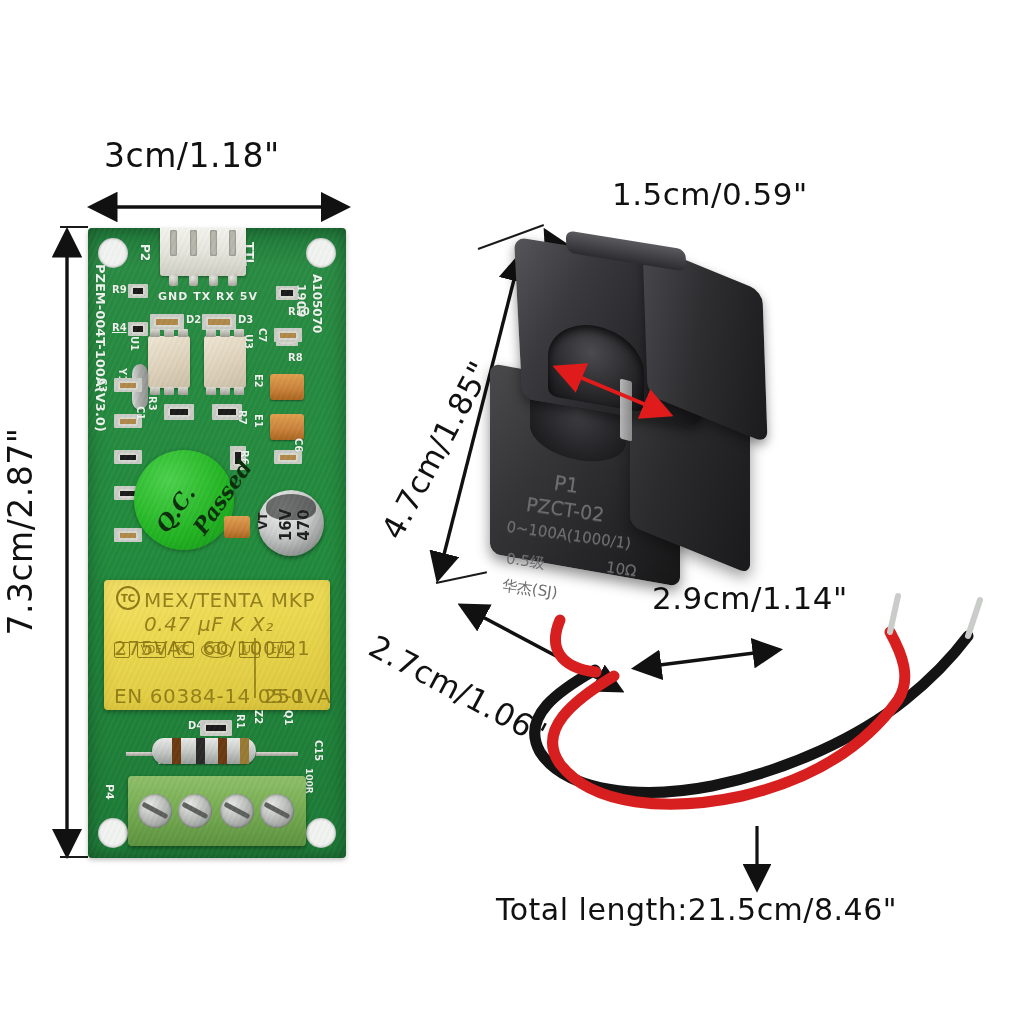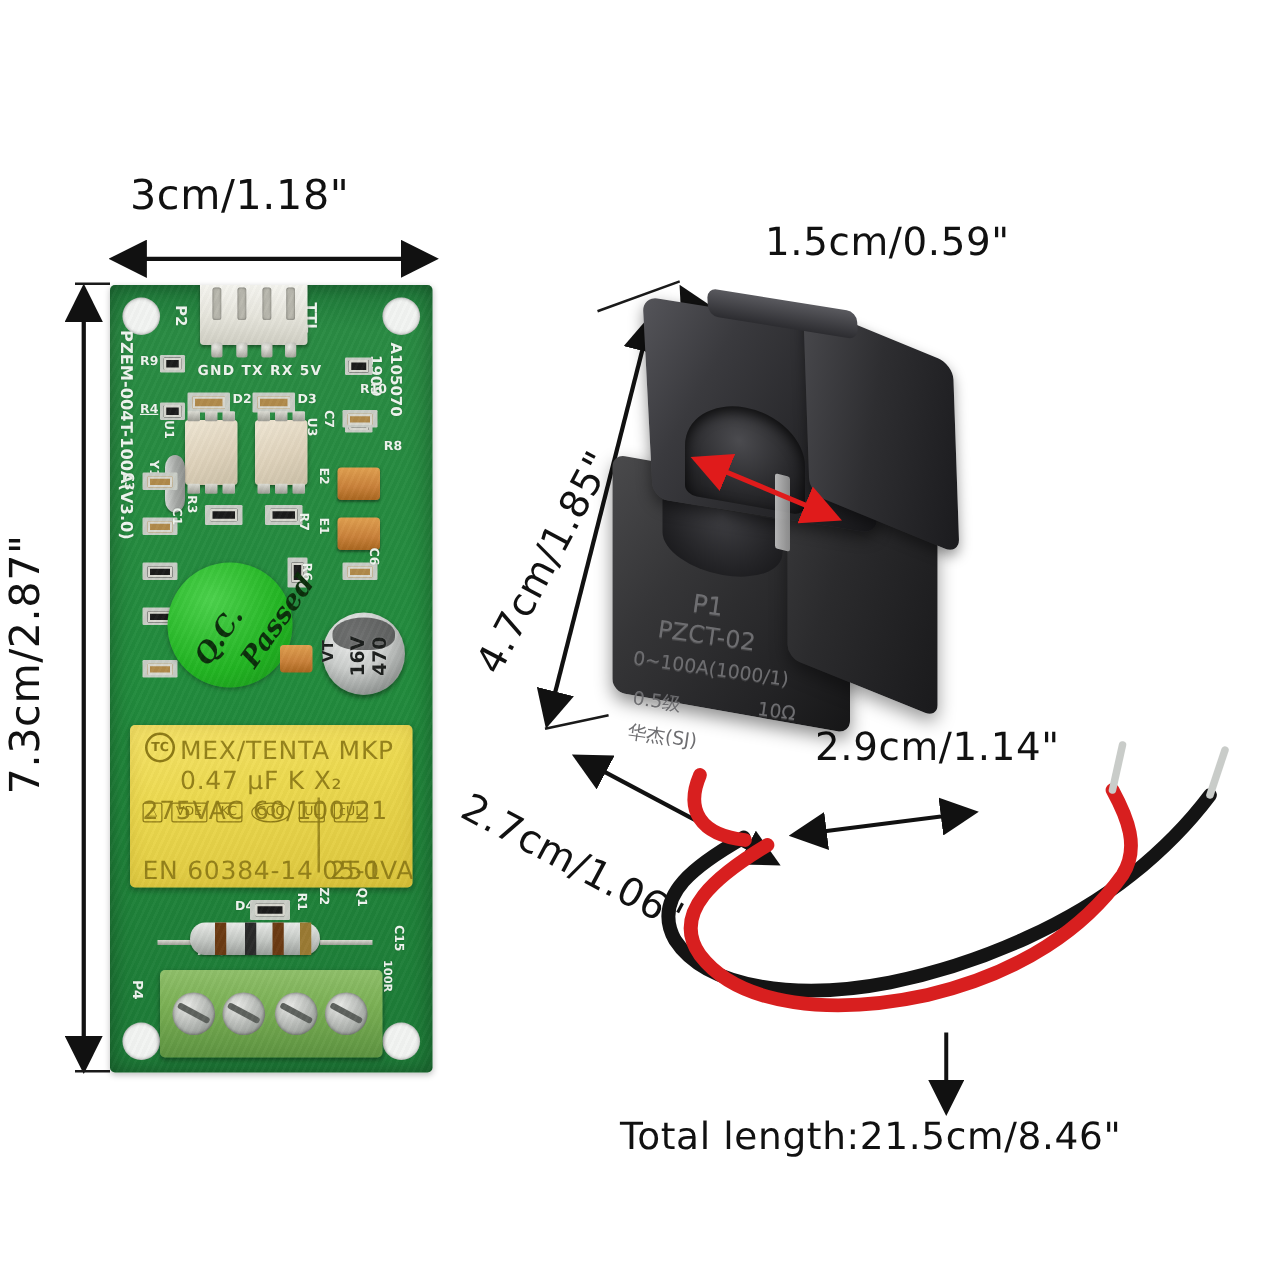"R8" div.silk { margin-left: 19px -> none }
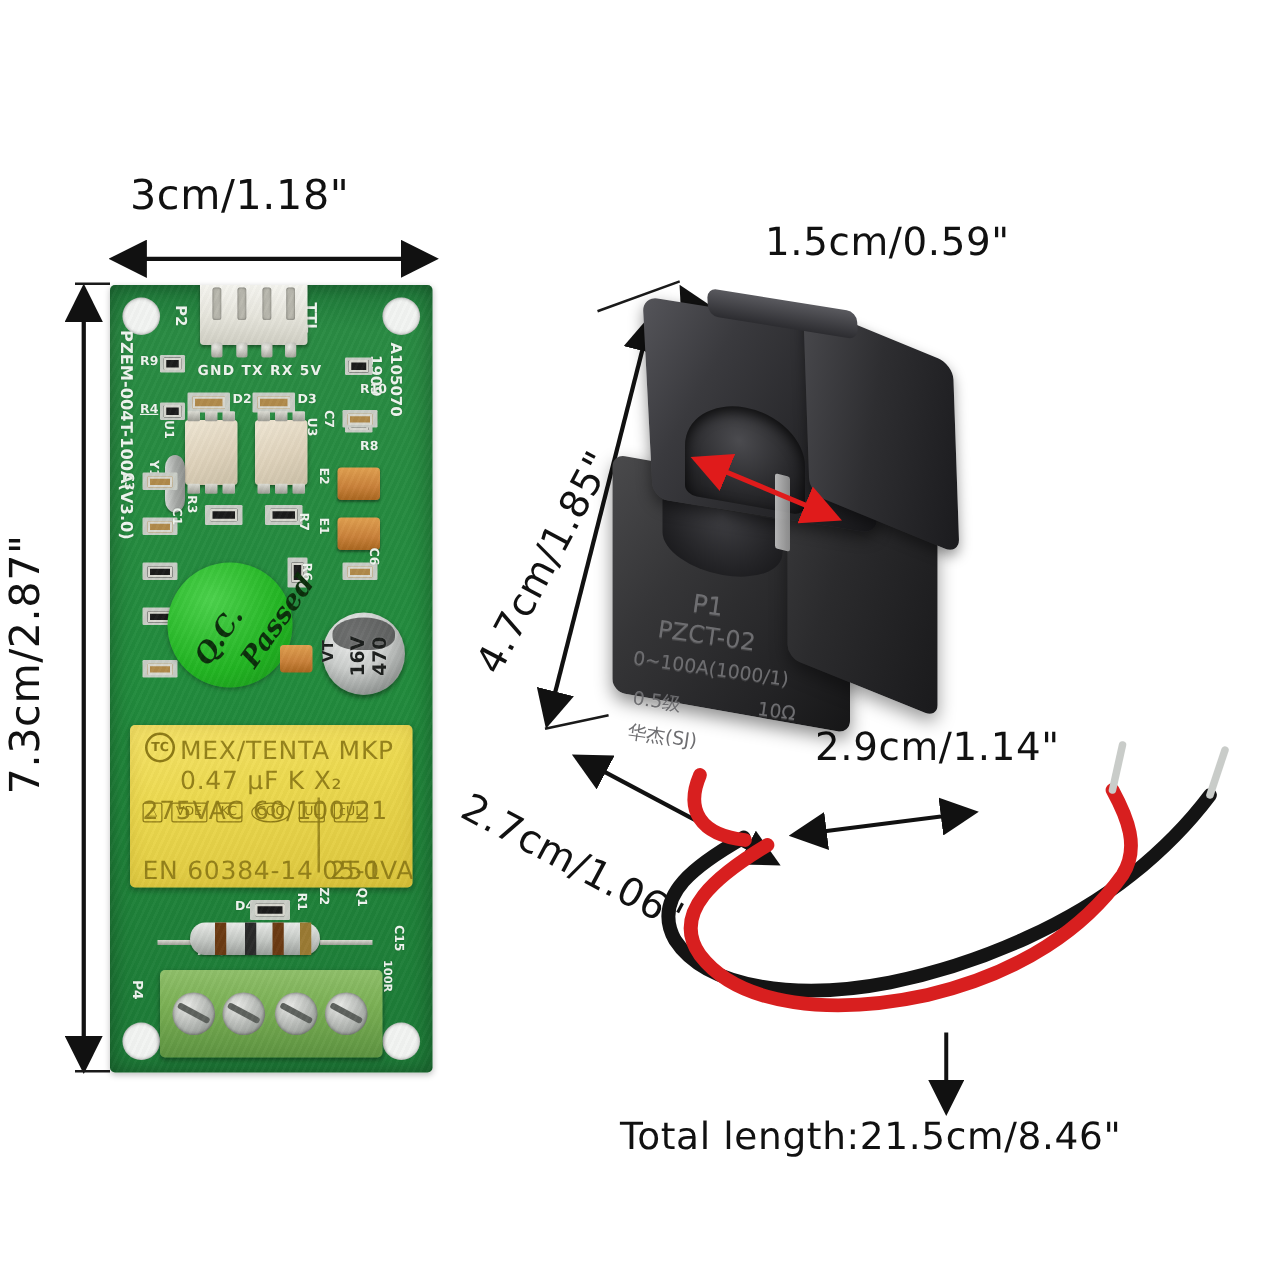"0.47 µF K X₂" div.yl { font-style: none -> italic }
